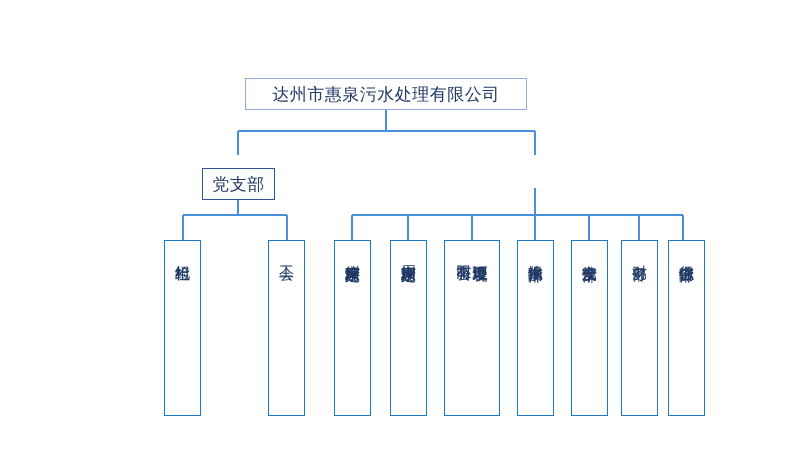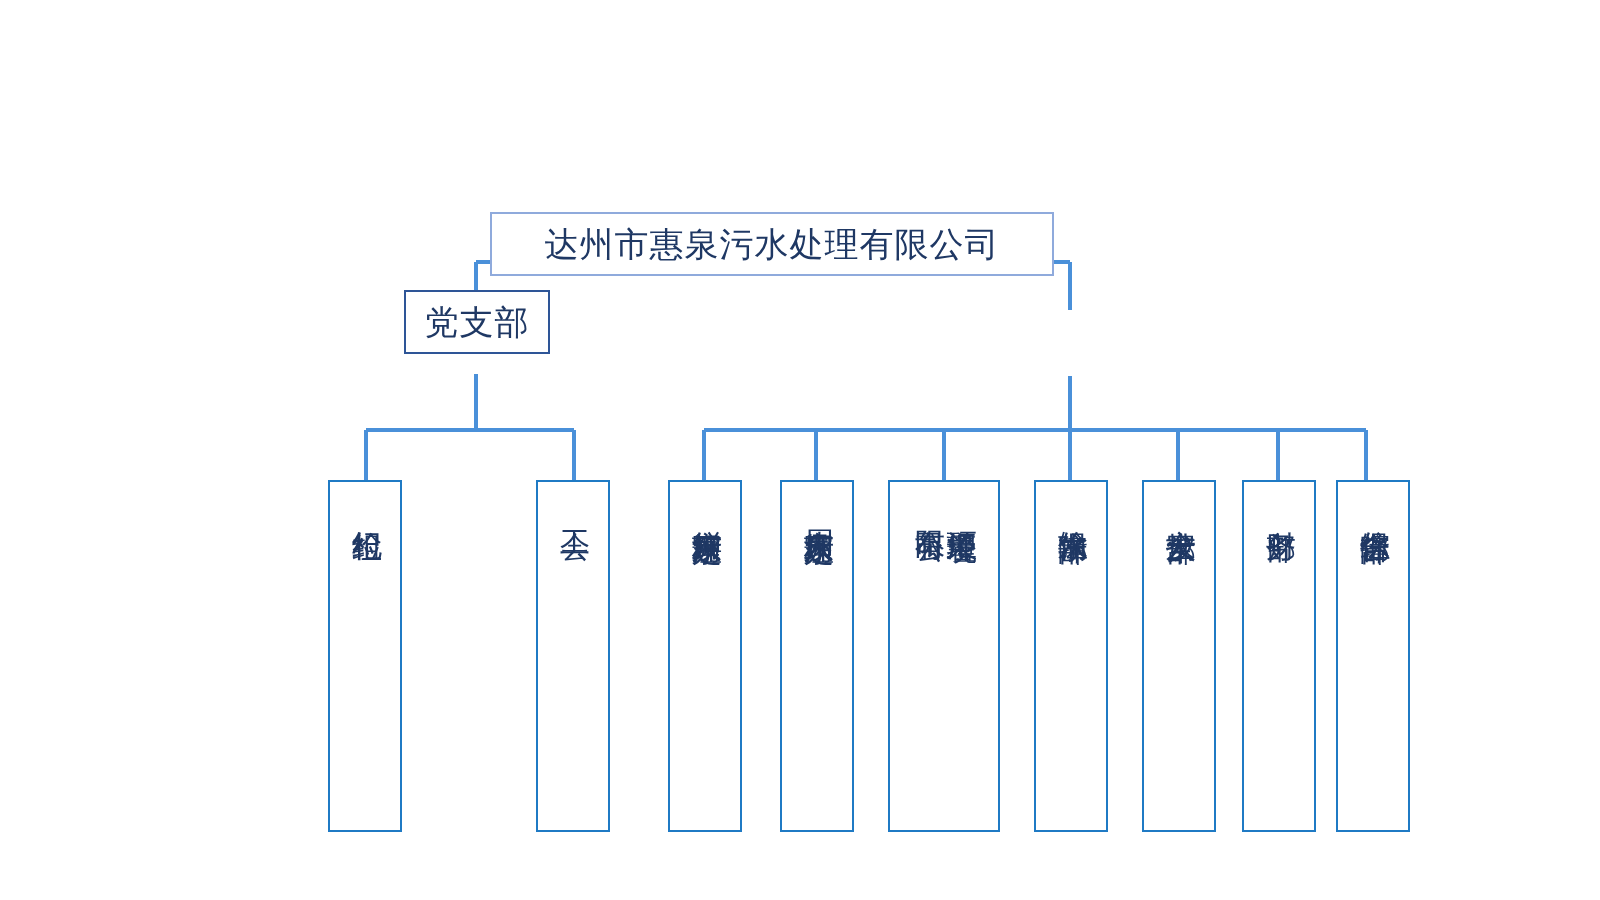"达州市惠泉污水处理有限公司" div.node { margin-top: 28px -> none }
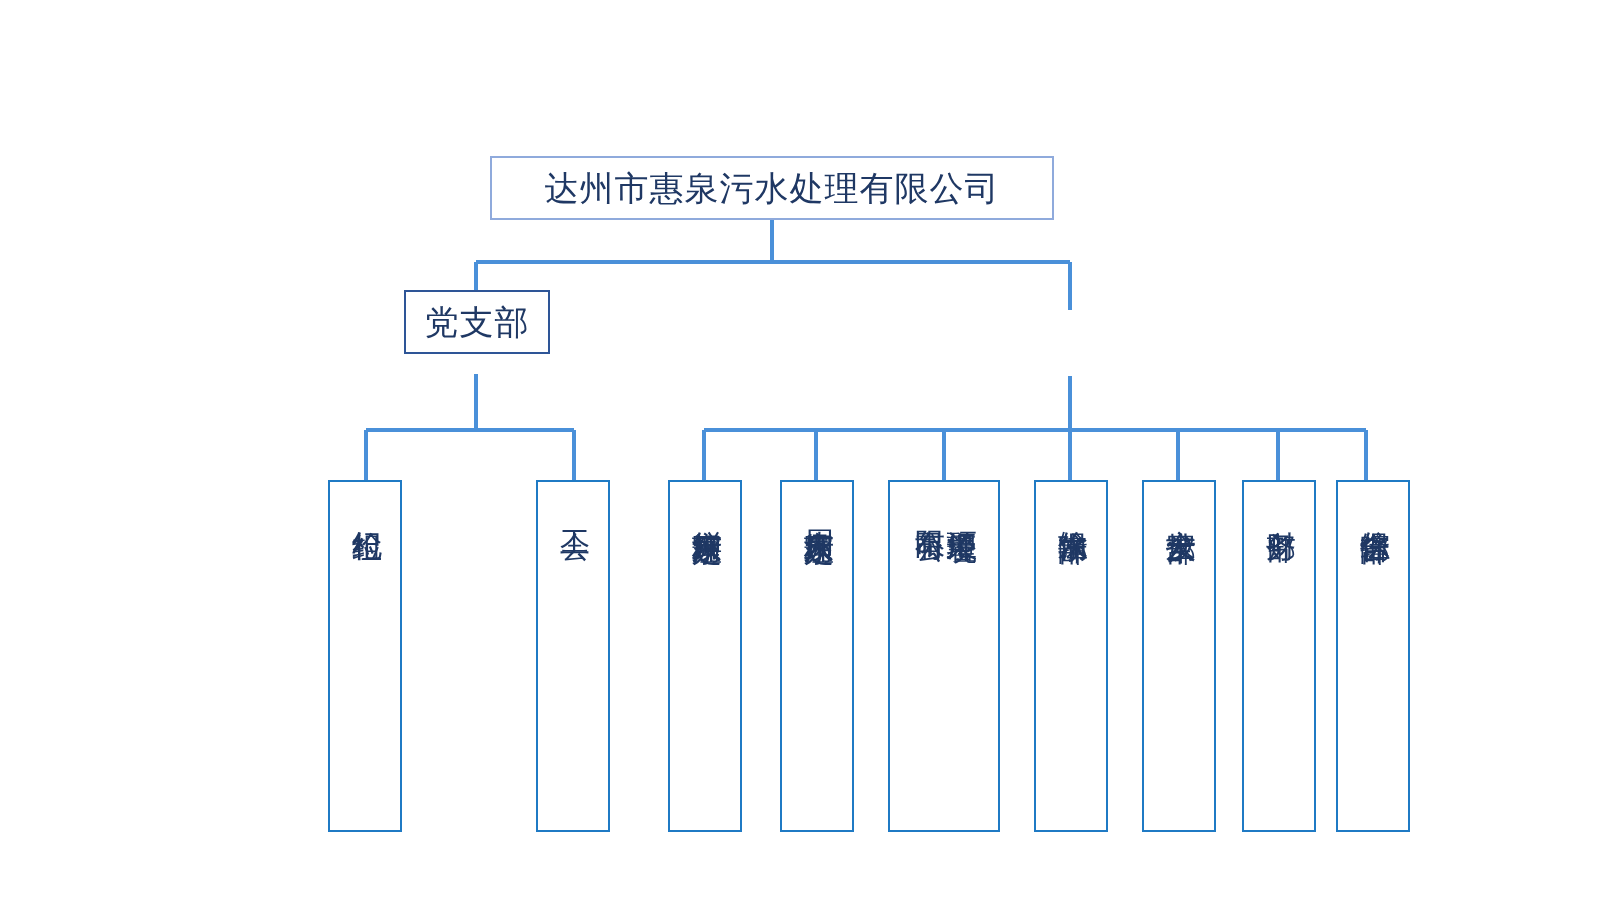"党支部" div.node { top: 145px -> 168px }
